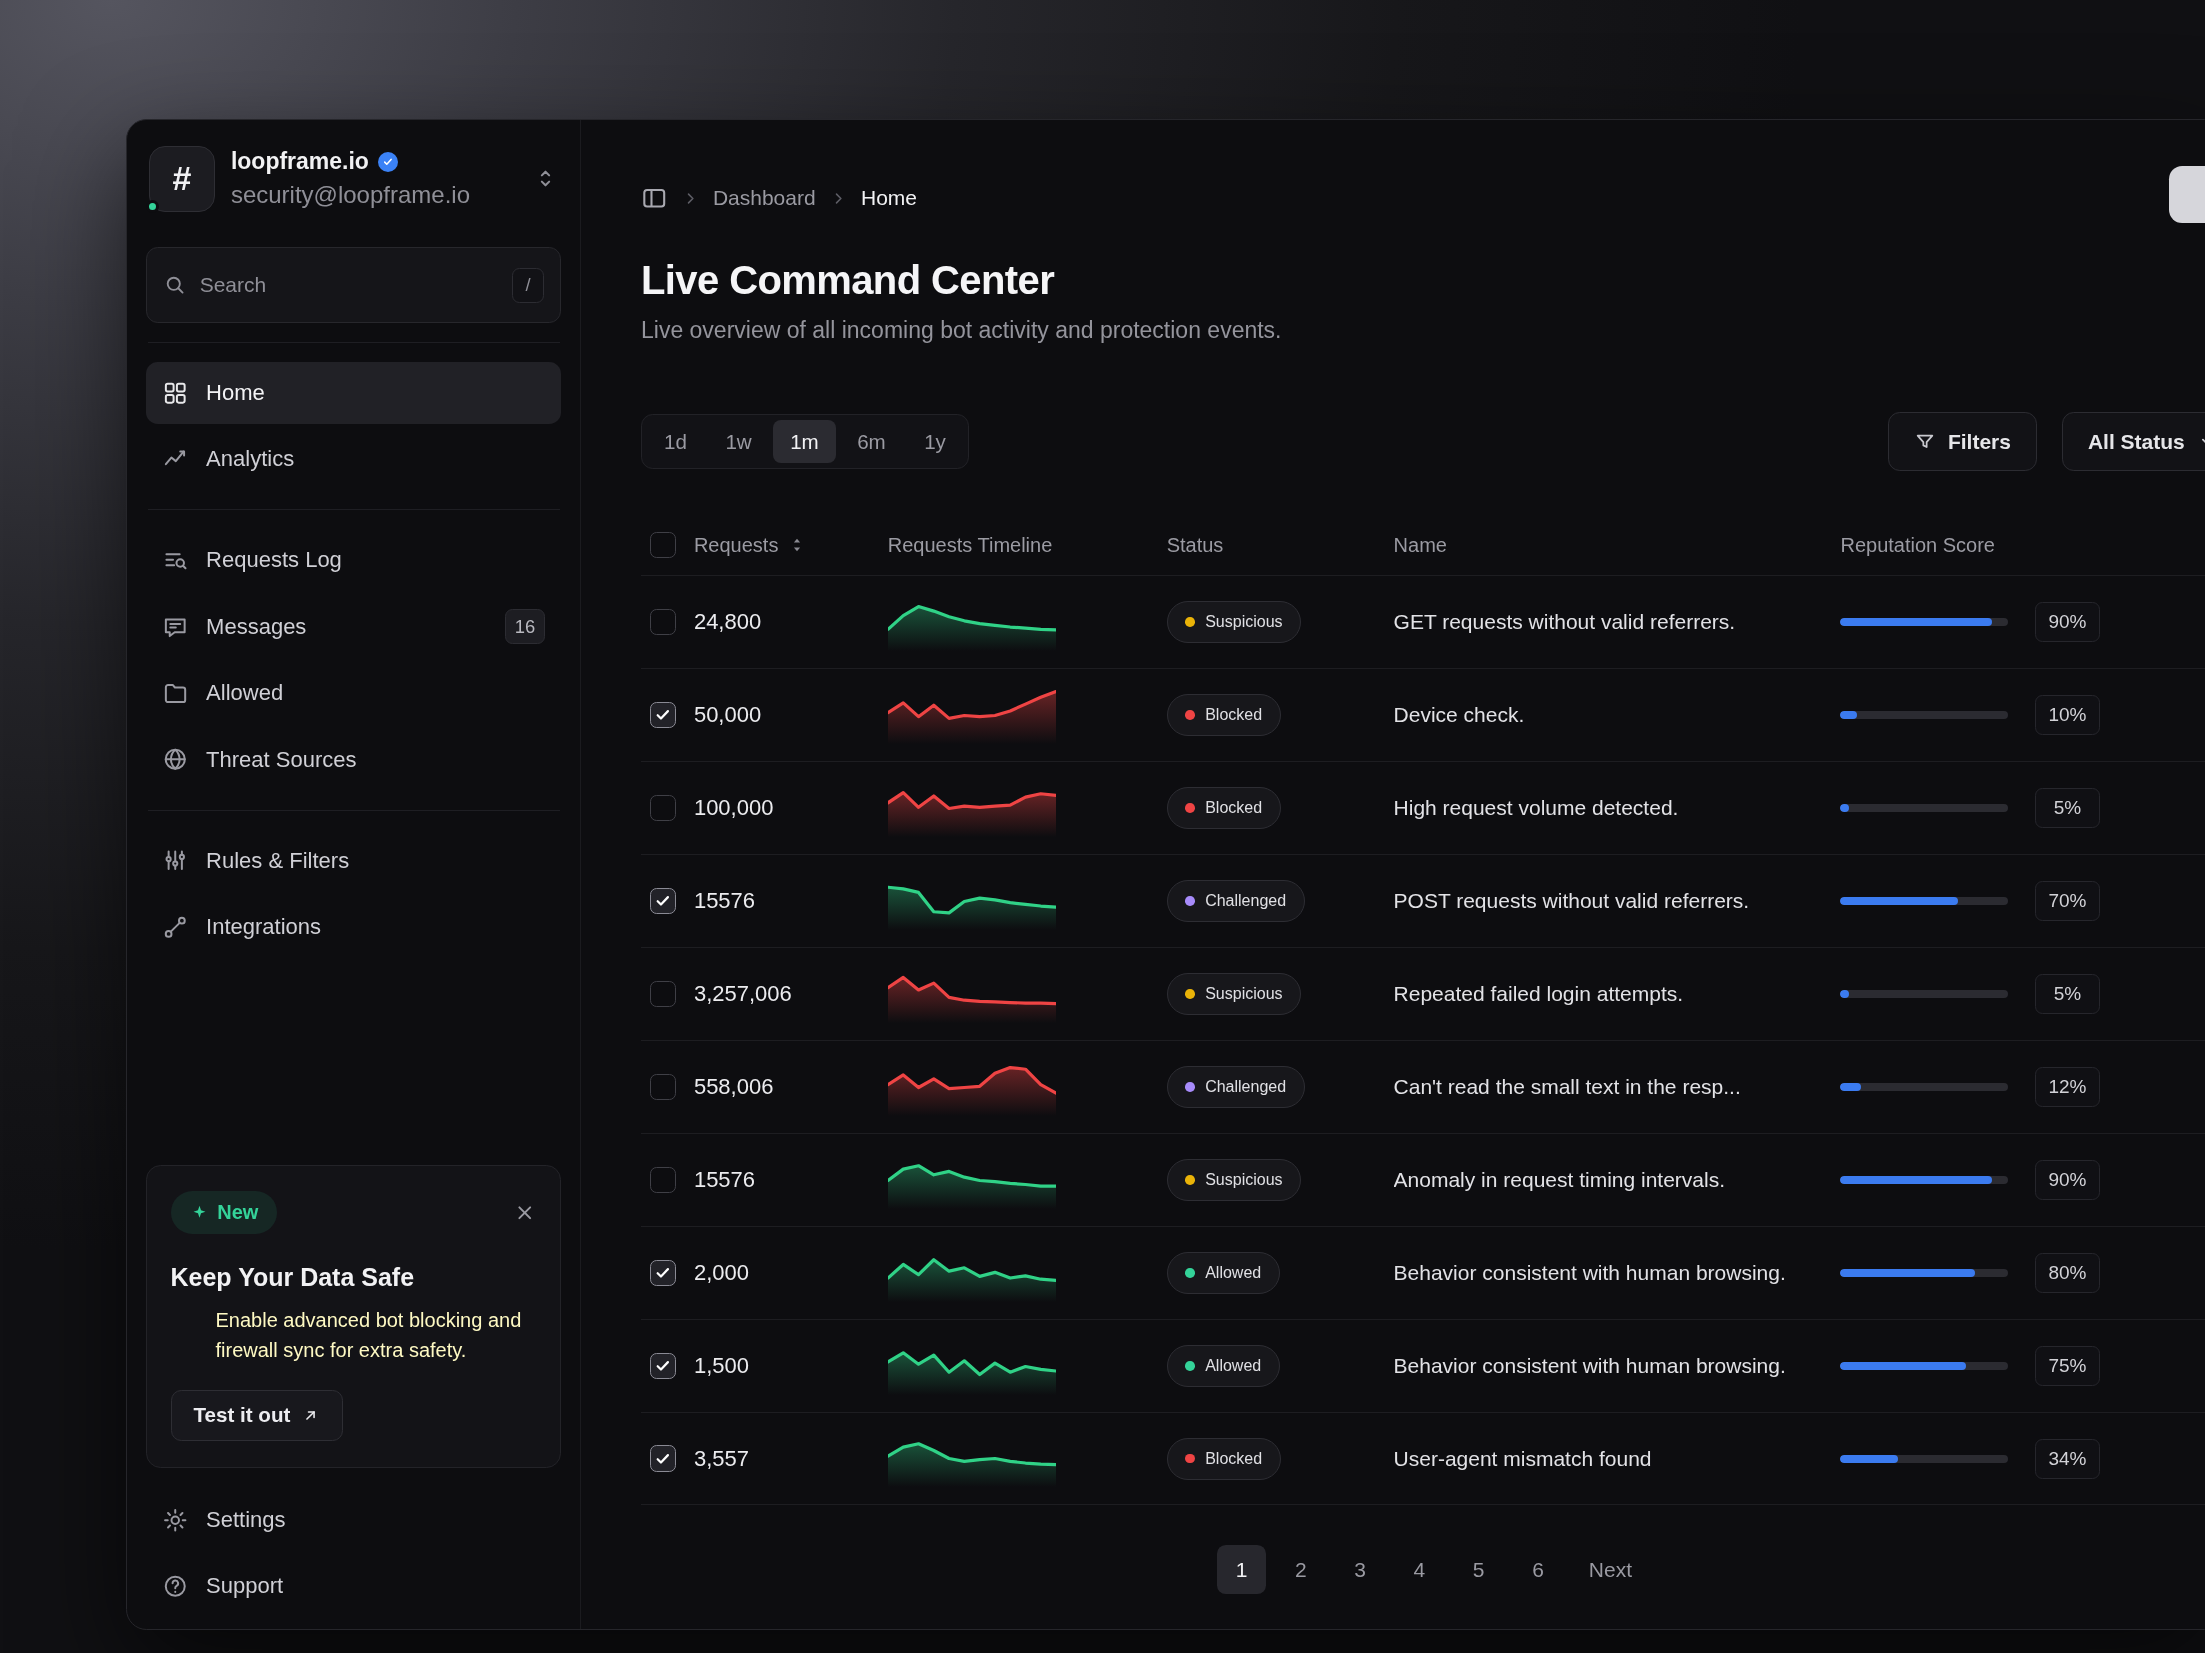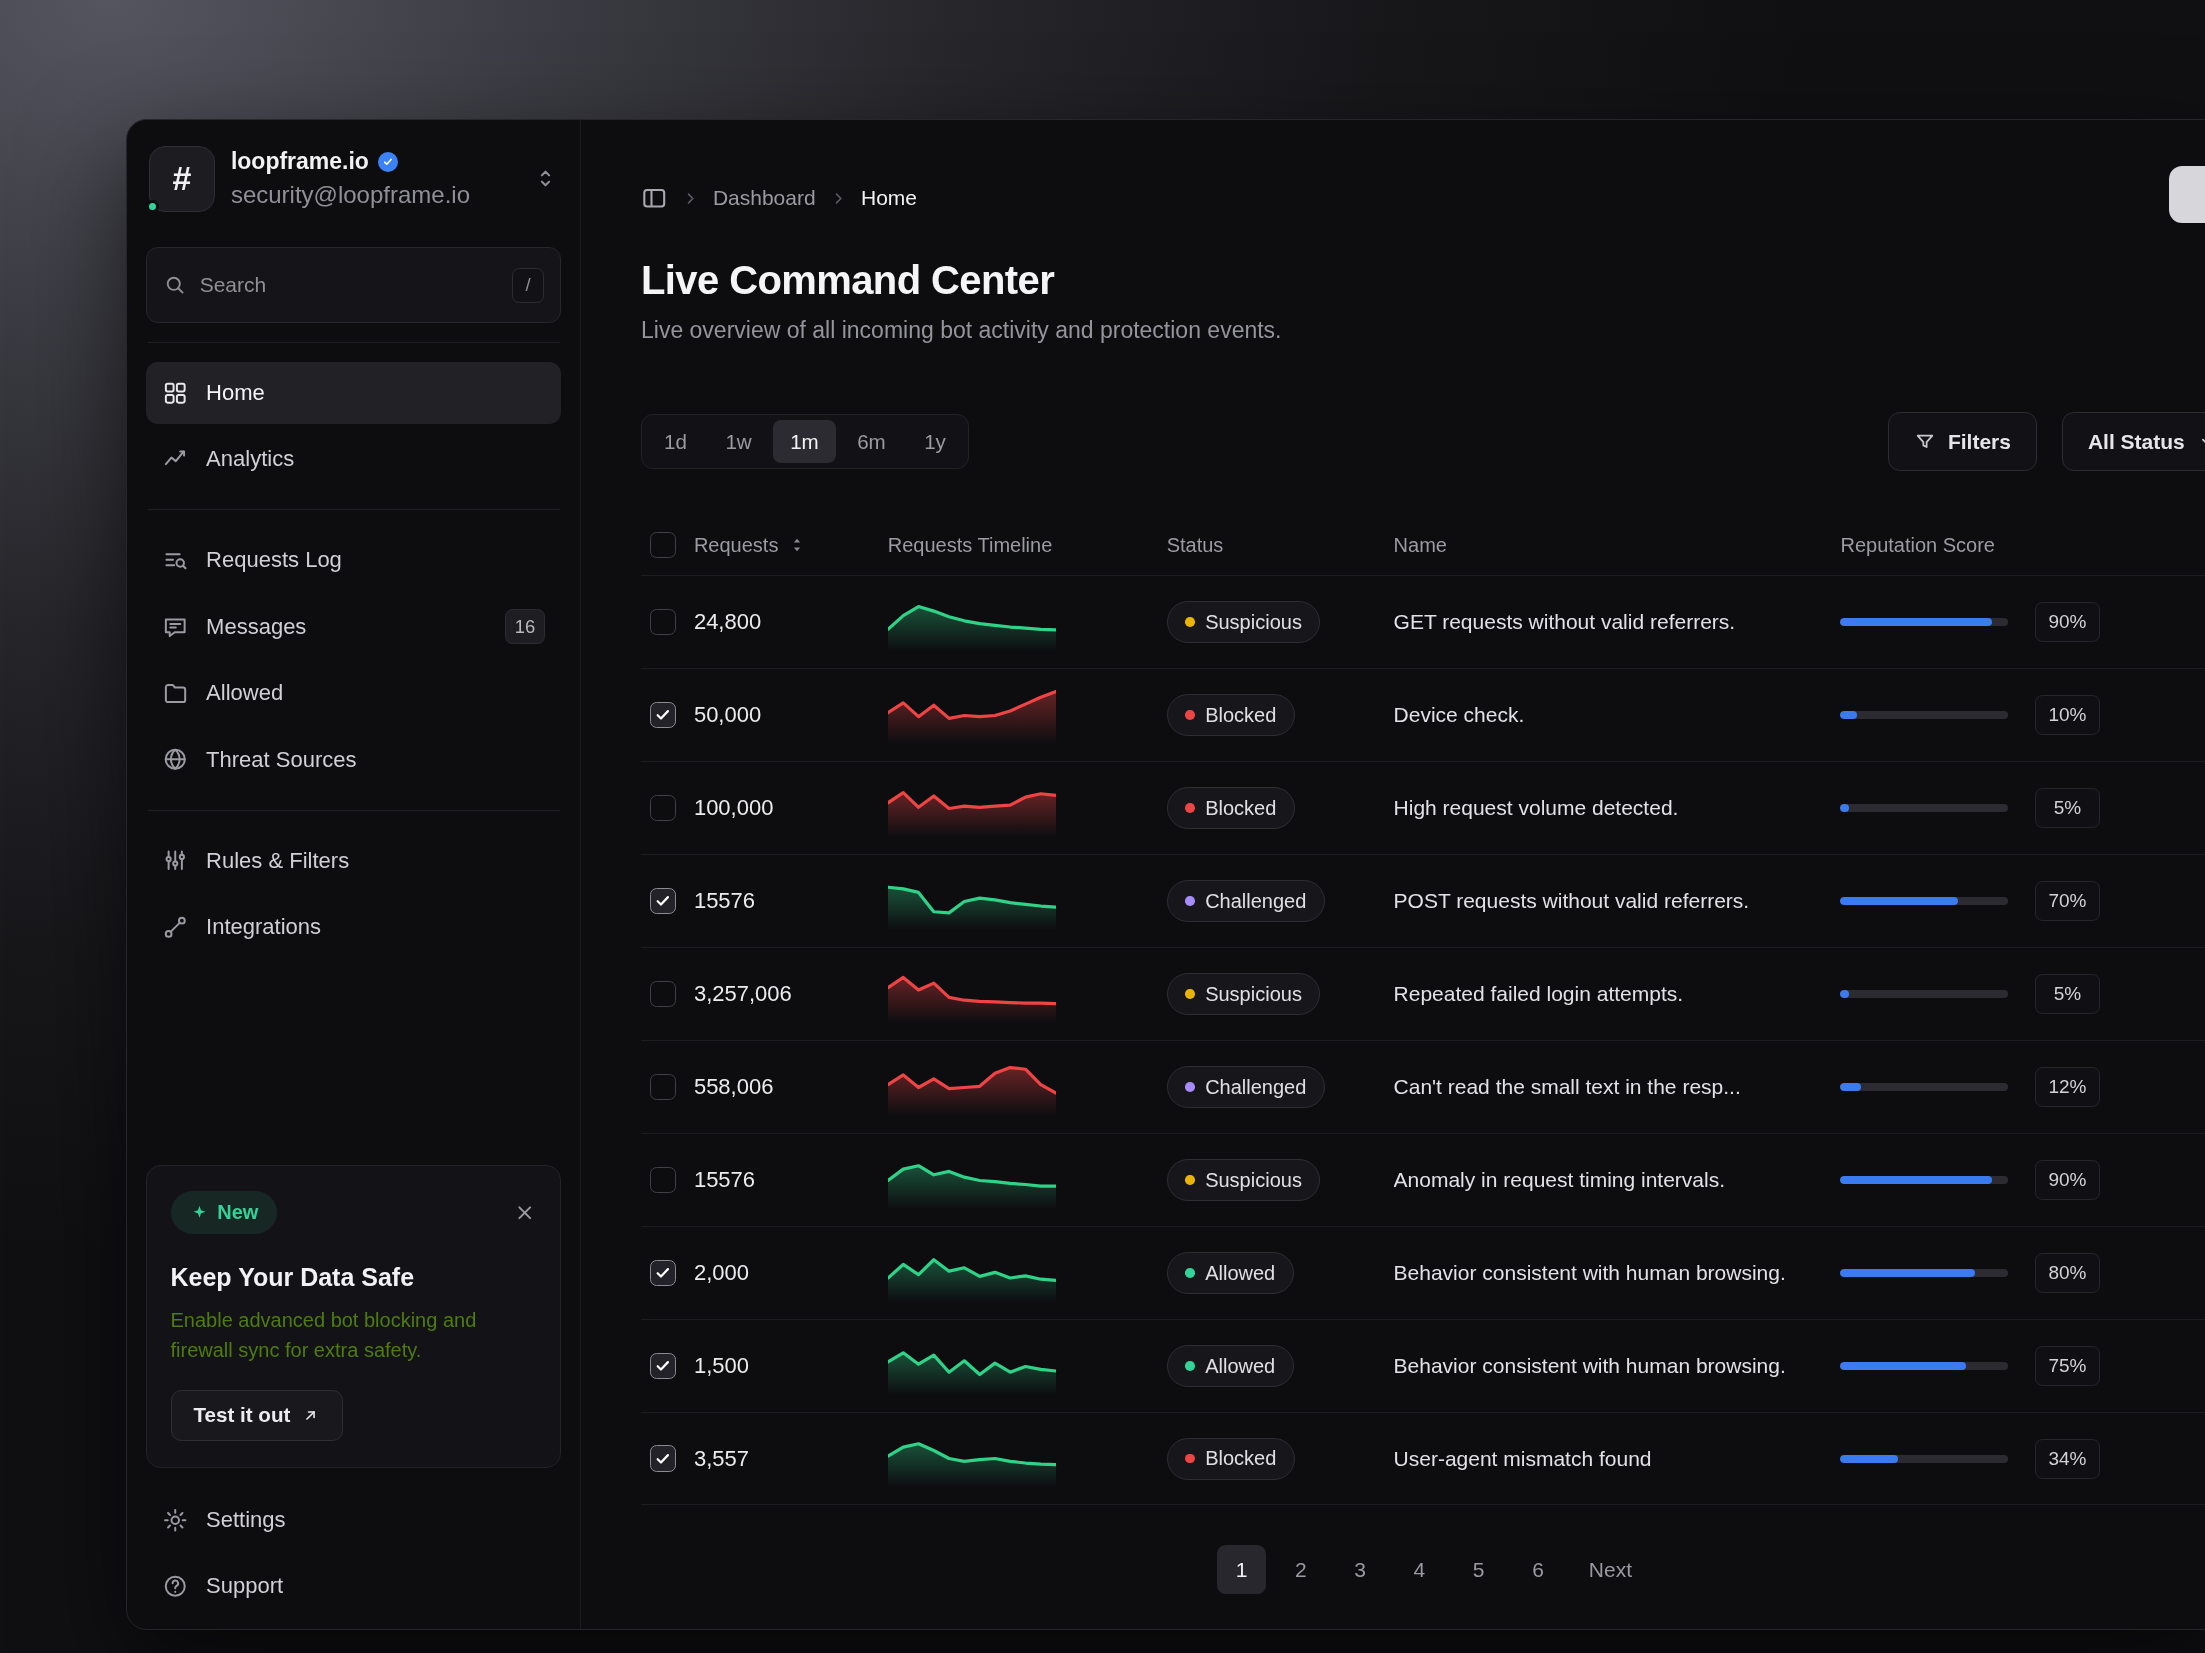"Suspicious" .pill { font-size: 20px -> 16px }
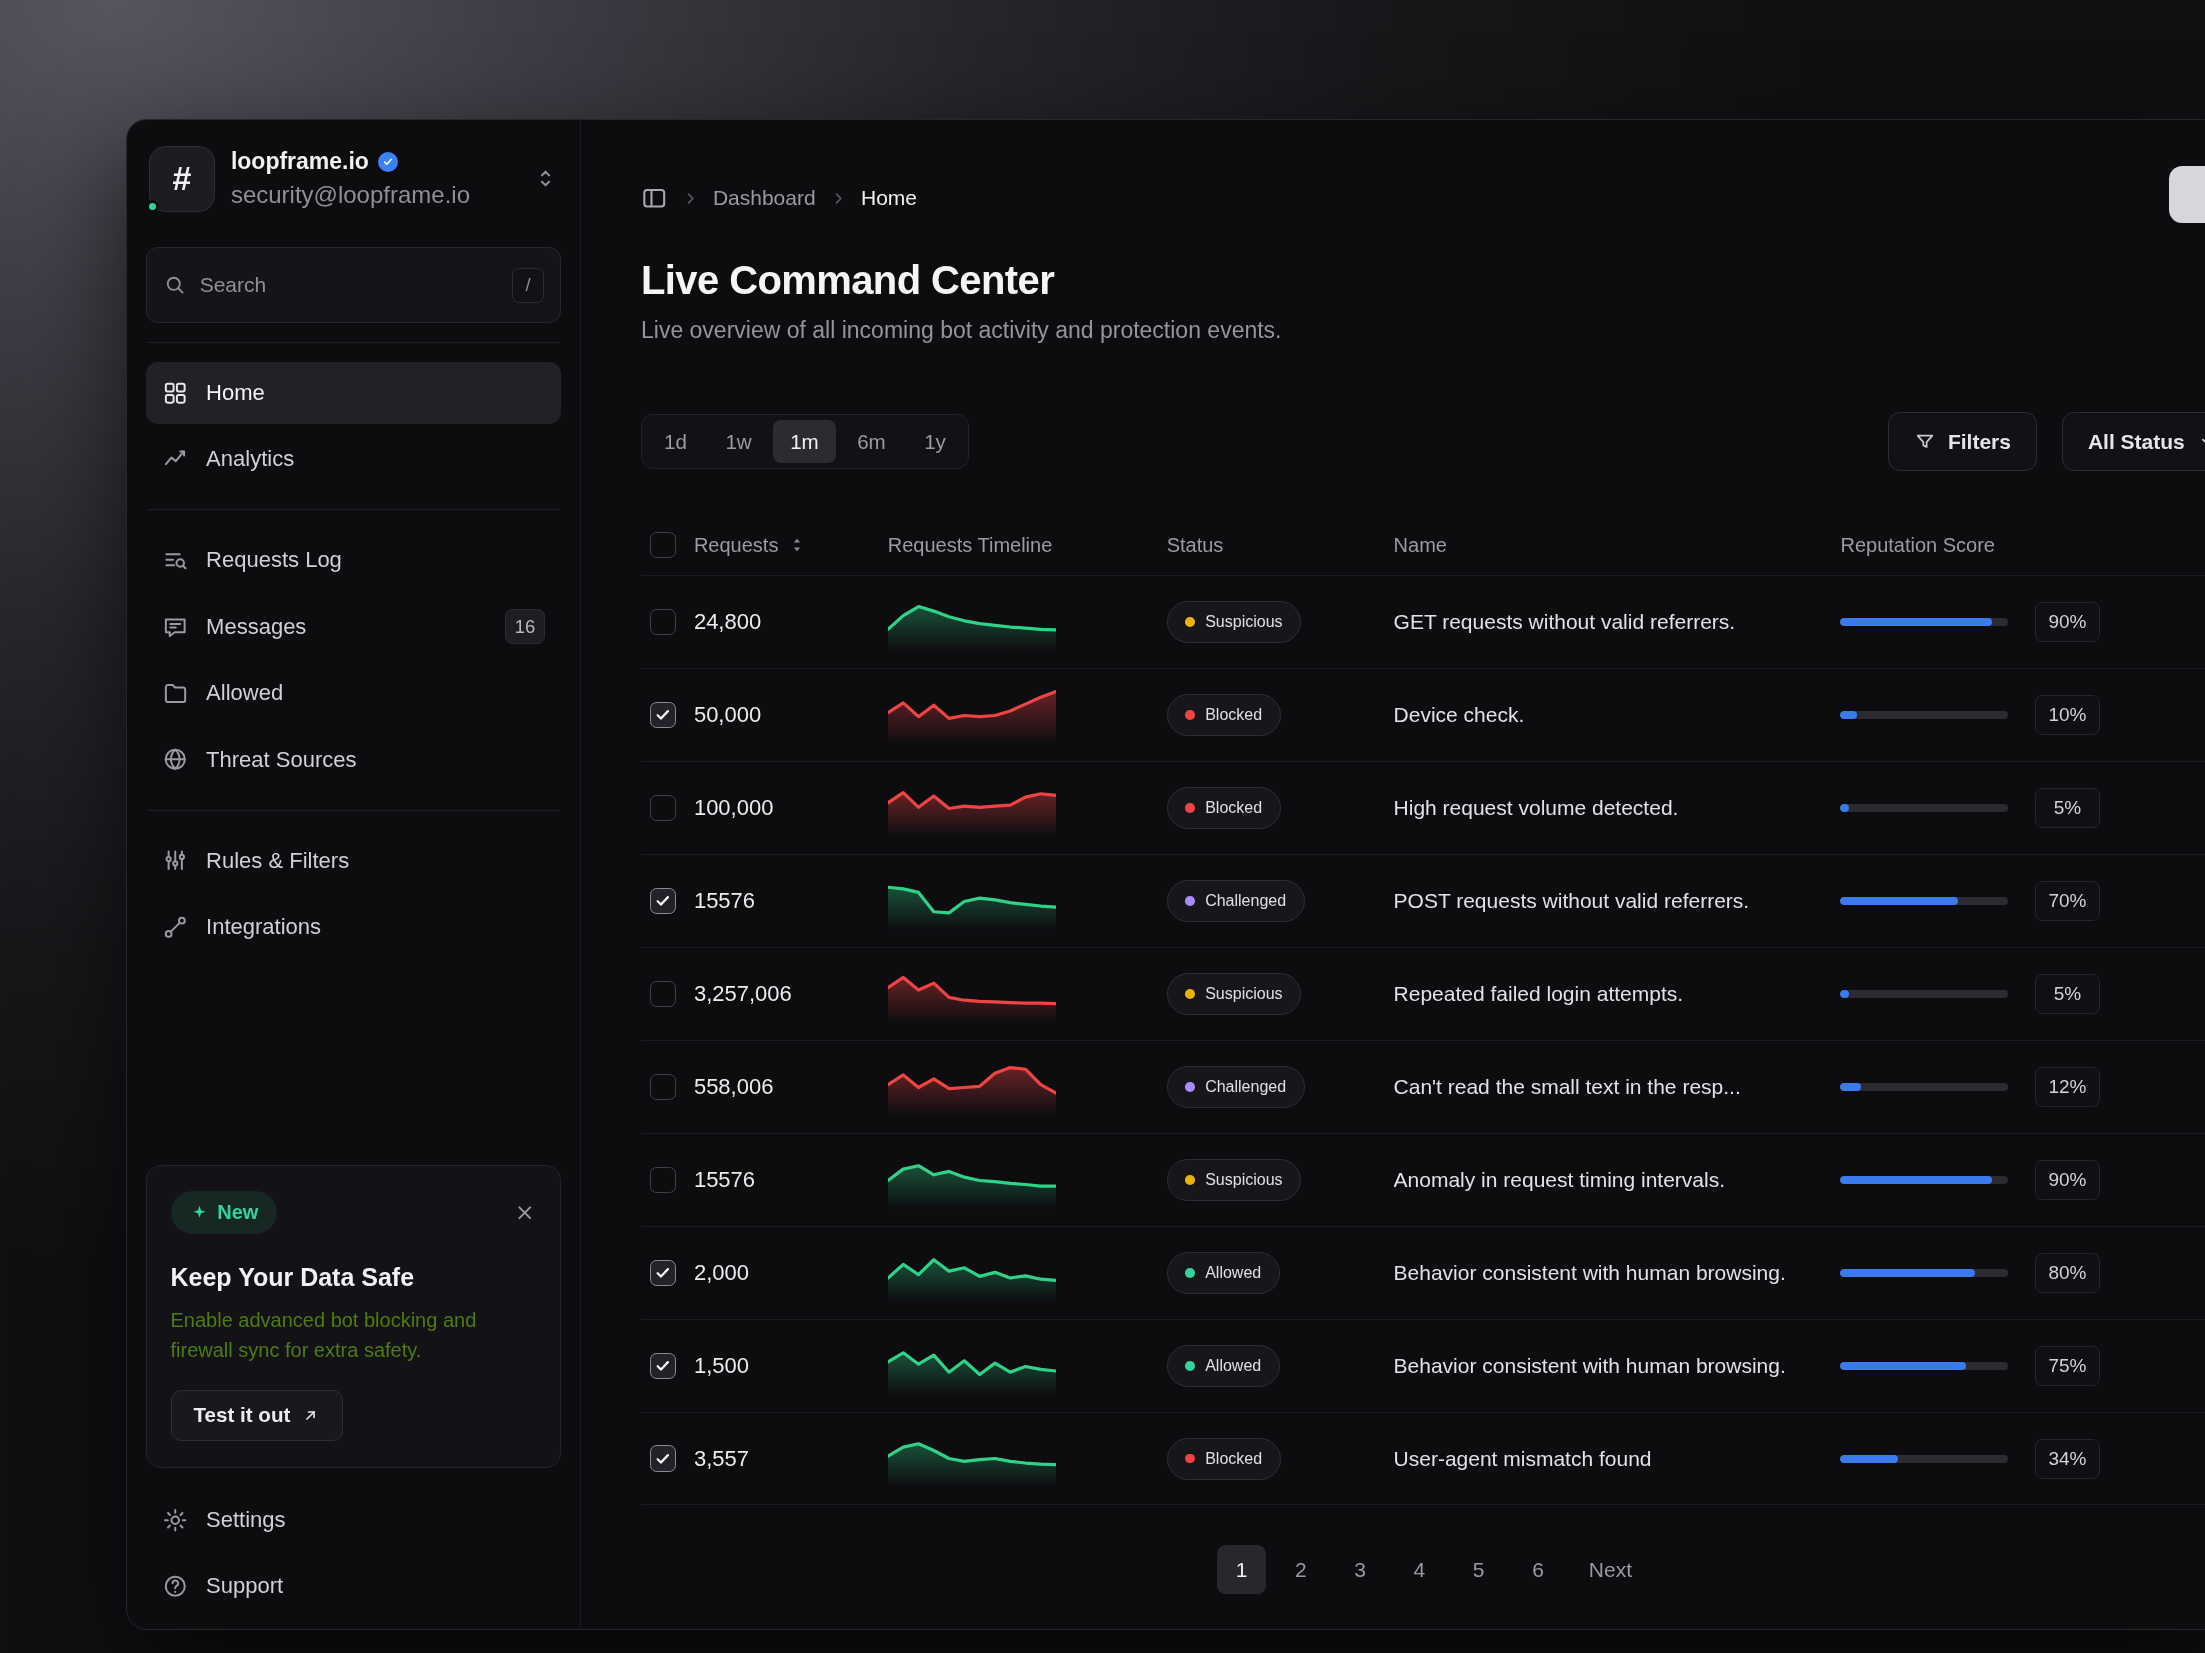"Enable advanced bot blocking and" .promo p { color: #4d7c0f -> #fef9c3; margin-left: none -> 45px }
